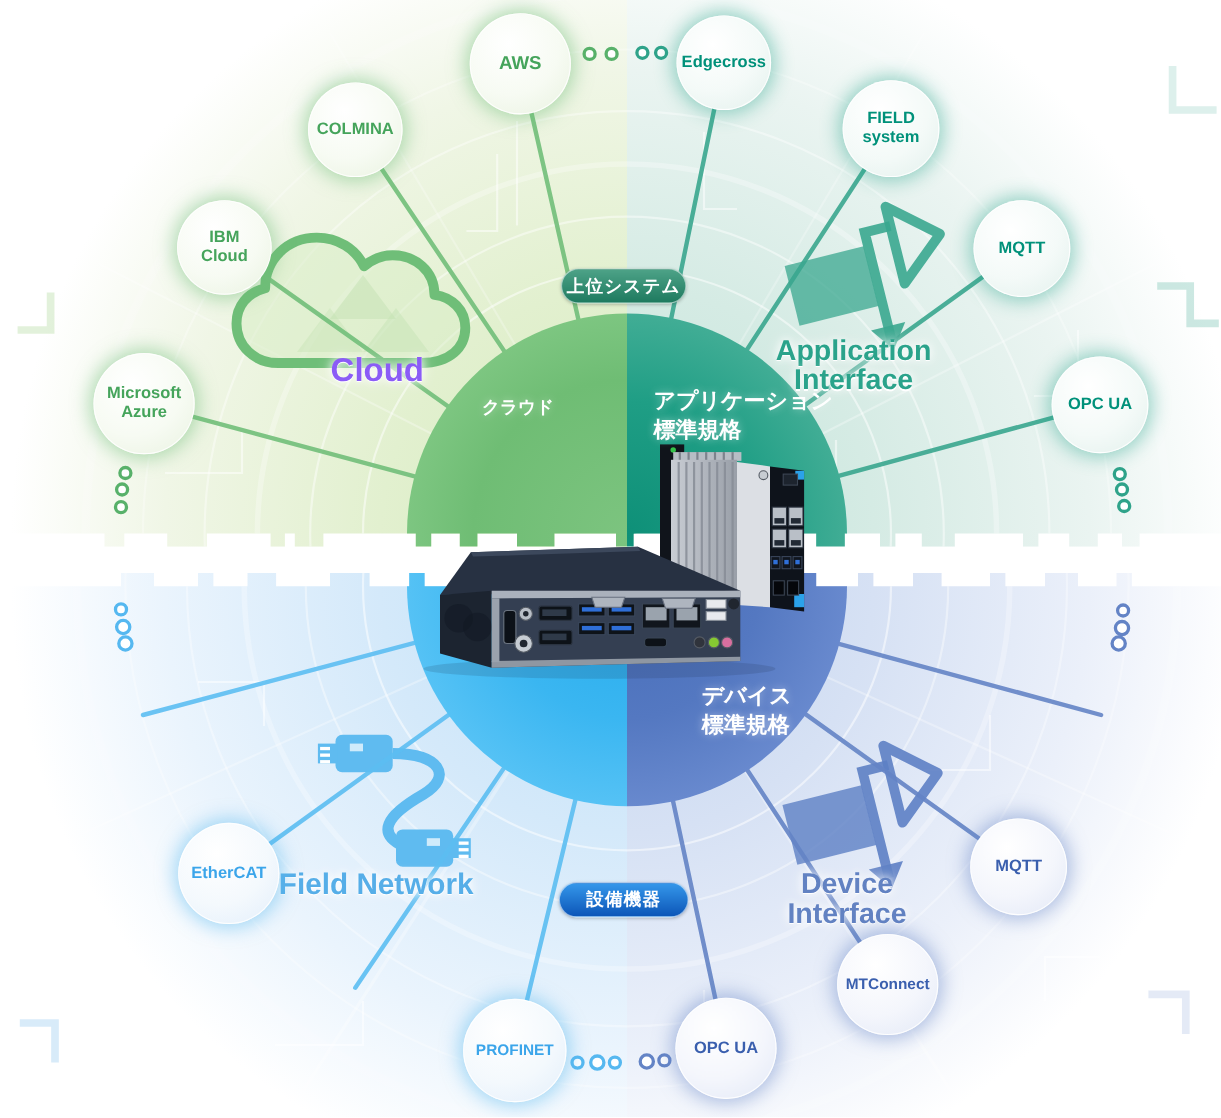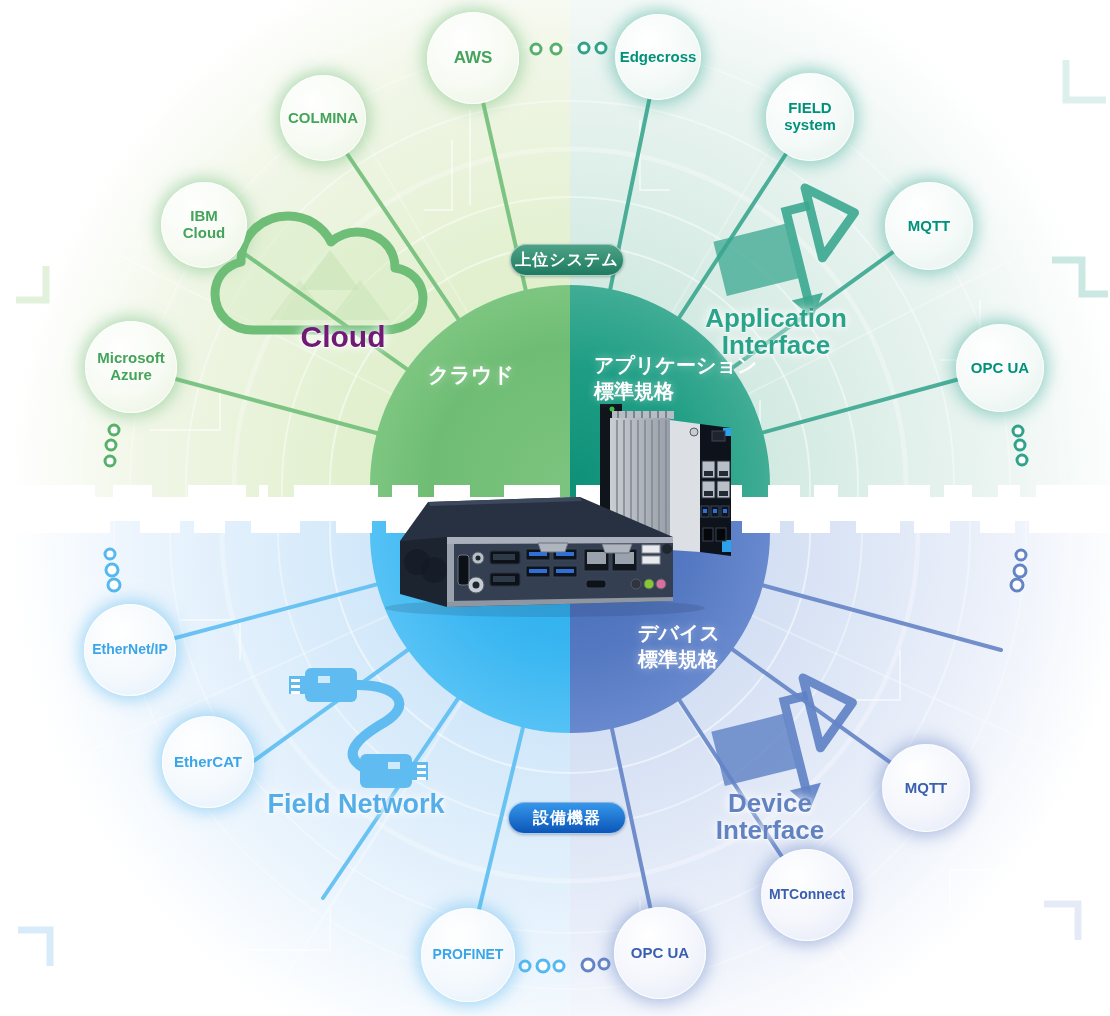"Cloud" div.label-en { color: #701a75 -> #8b5cf6 }
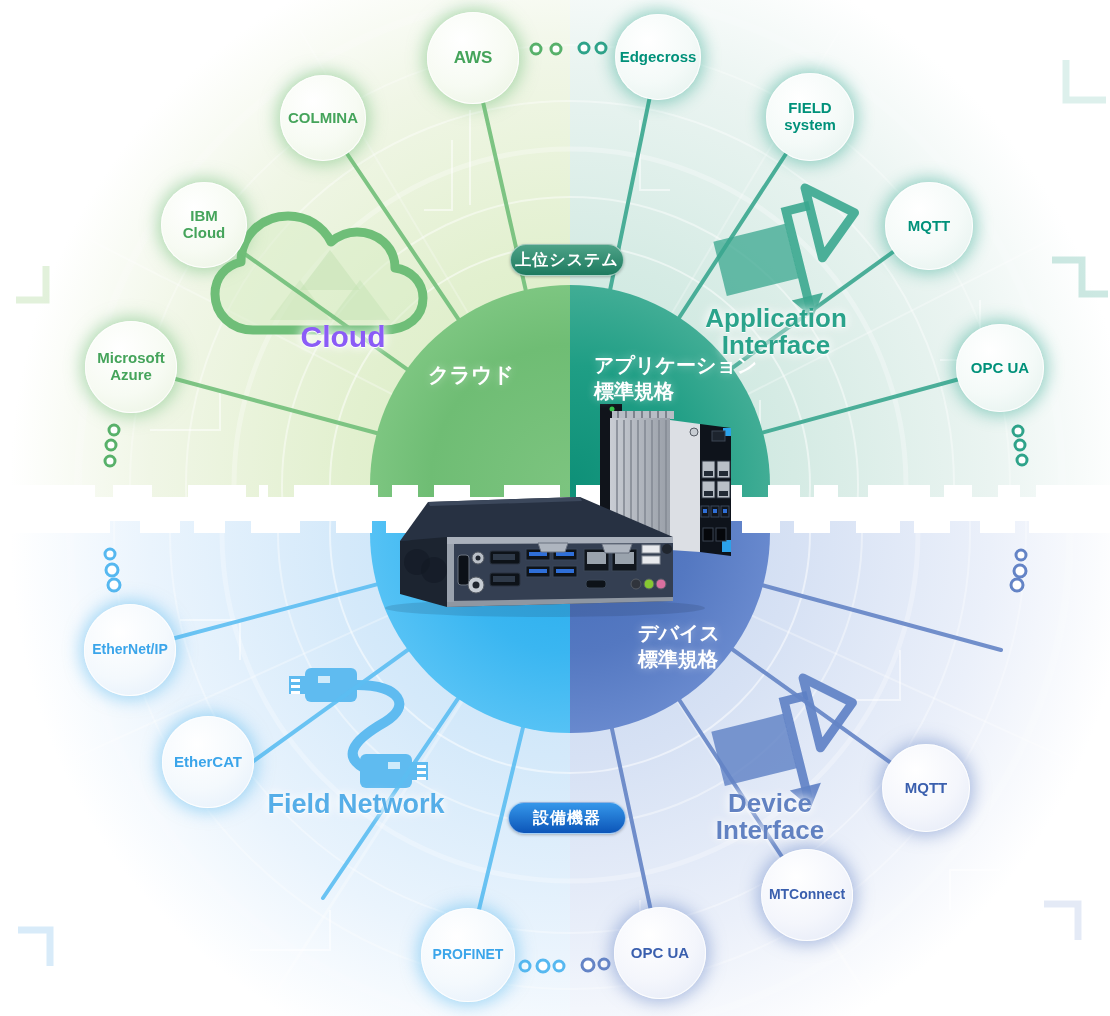"クラウド" div.label-inner { font-size: 21px -> 16px }
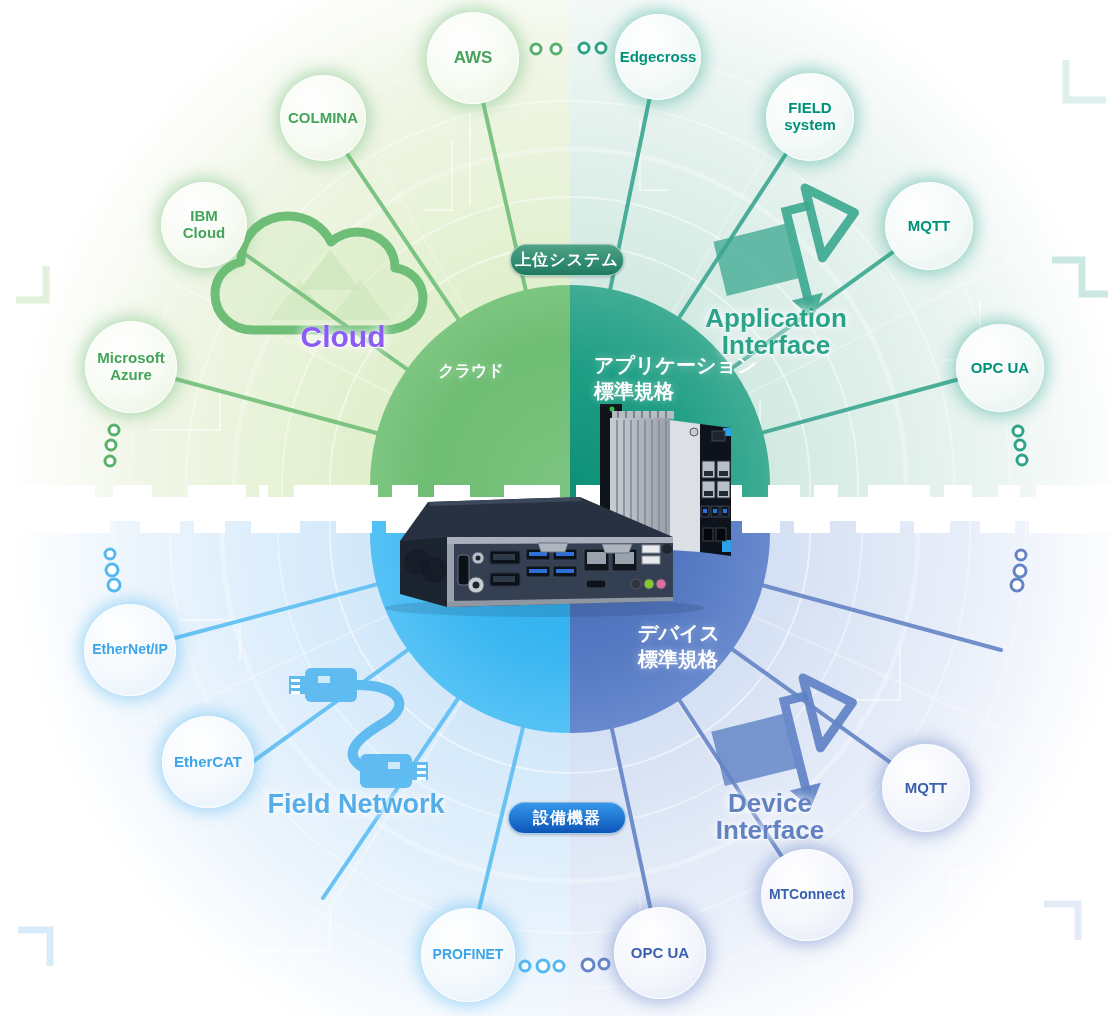"EtherNet/IP" div.node { html: <div>EtherNet/IP</div> -> none }
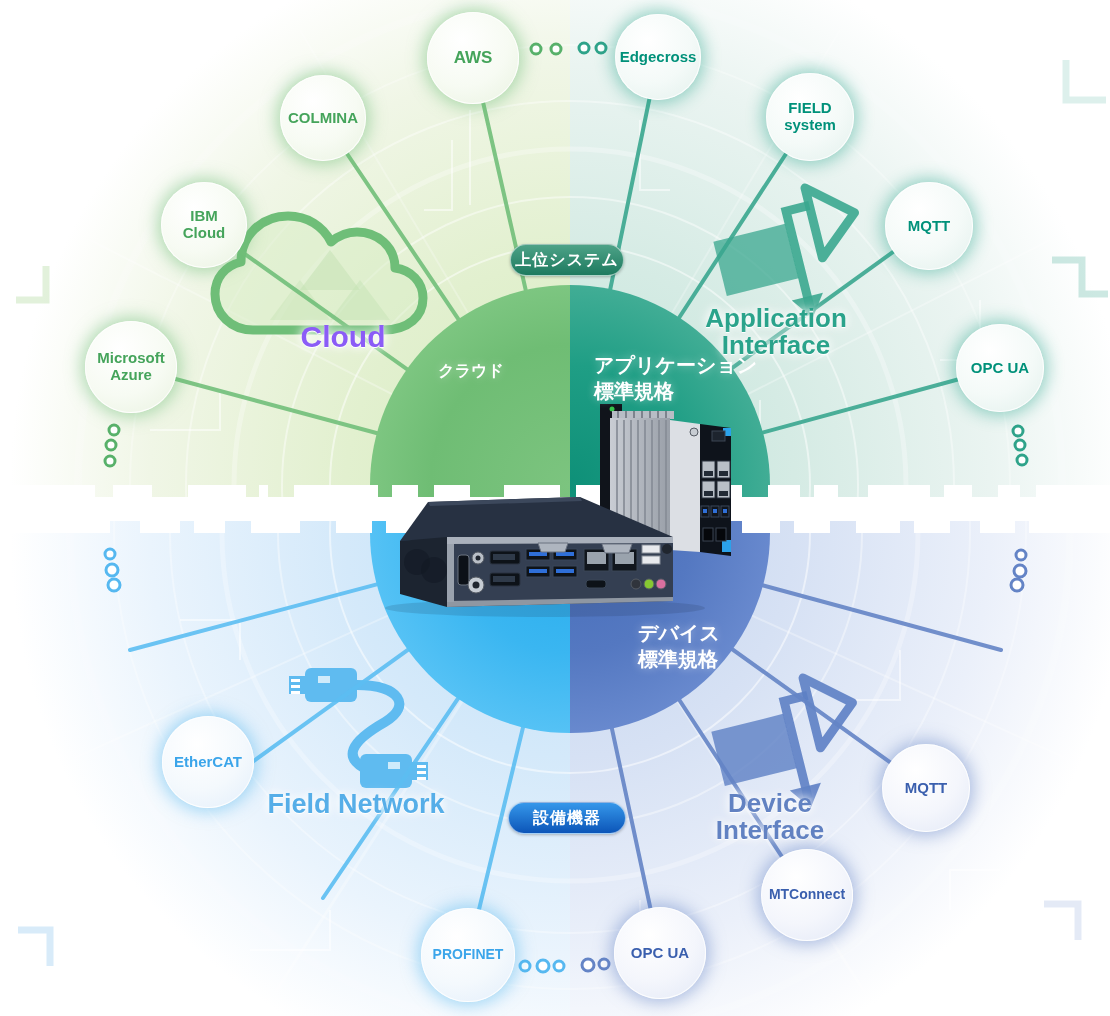"EtherCAT" div.node { top: 716px -> 748px }
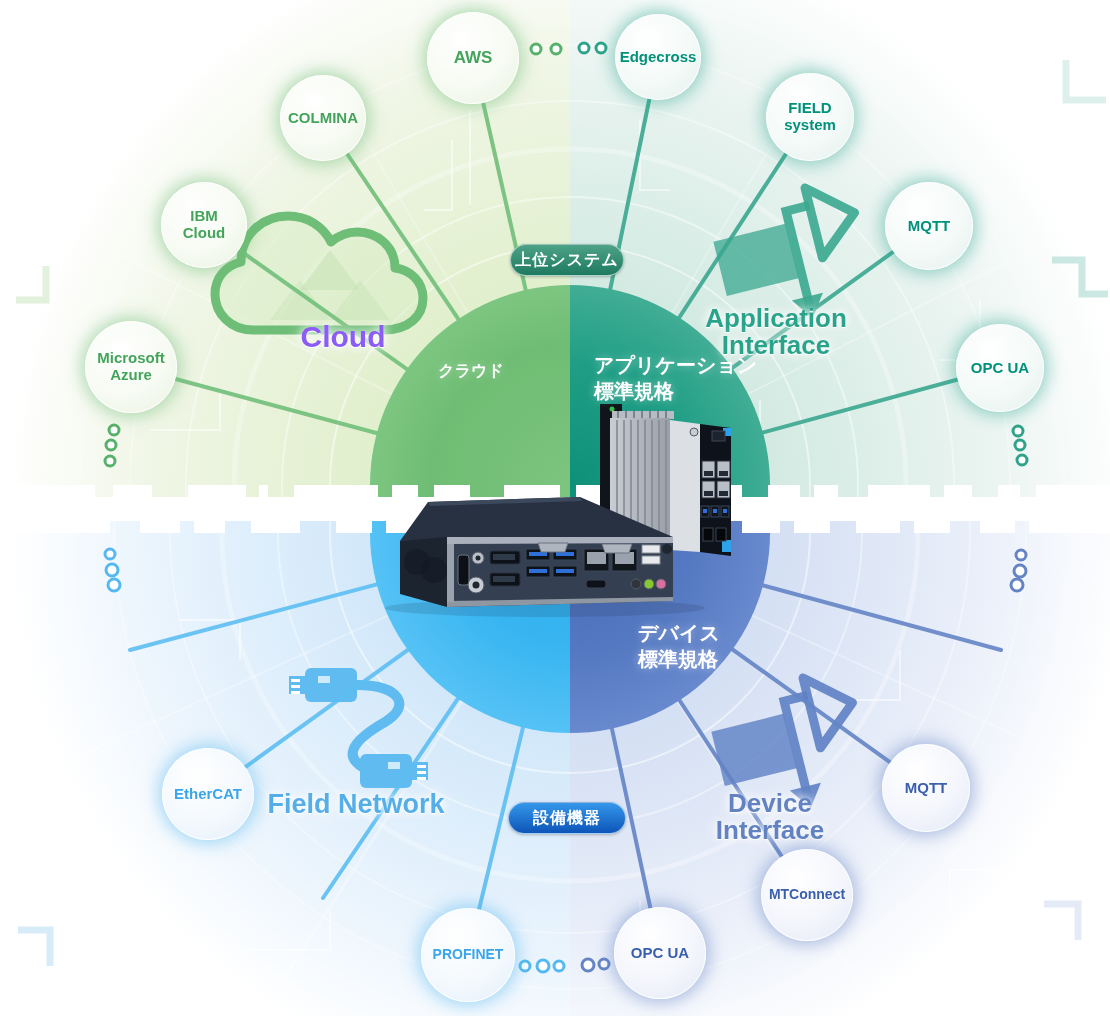"Field Network" div.label-en { left: 226px -> 212px }
